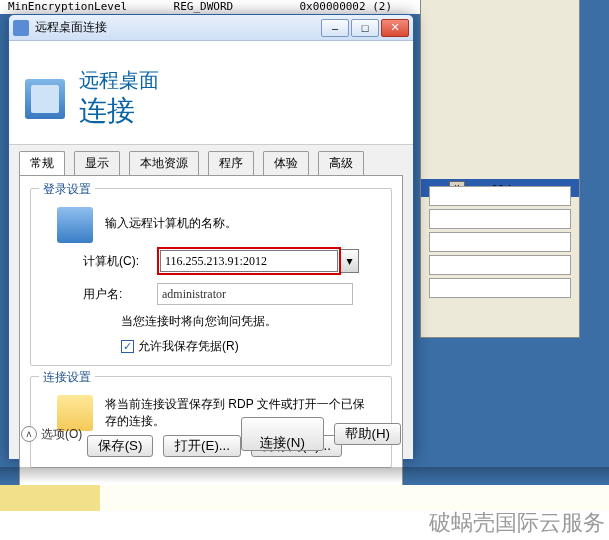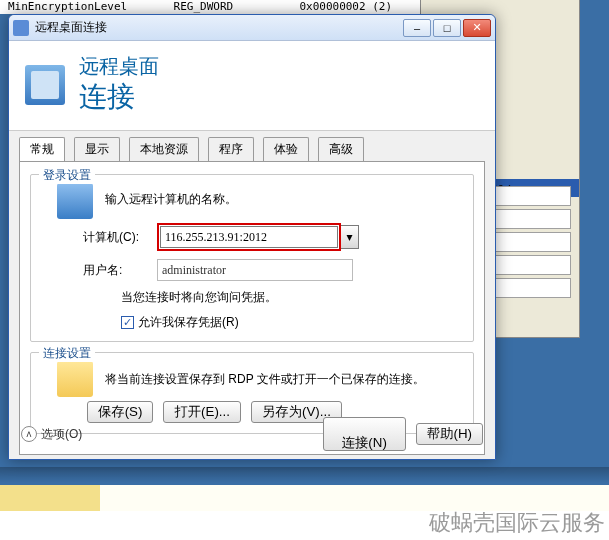"远程桌面连接" .dialog { width: 488px -> 406px }
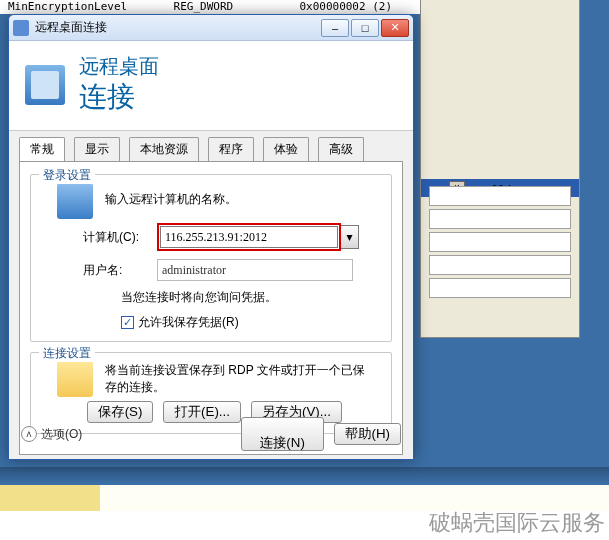"远程桌面" .banner { padding: 13px 16px 14px -> 27px 16px 14px }
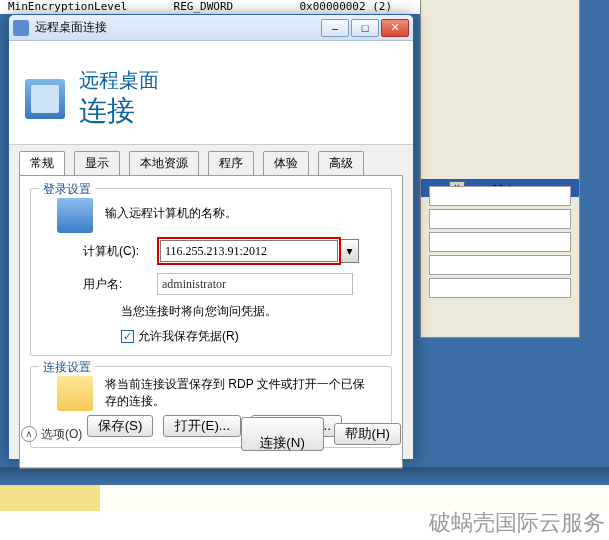"登录设置" .groupbox { padding: 4px 10px 10px -> 14px 10px 10px }
